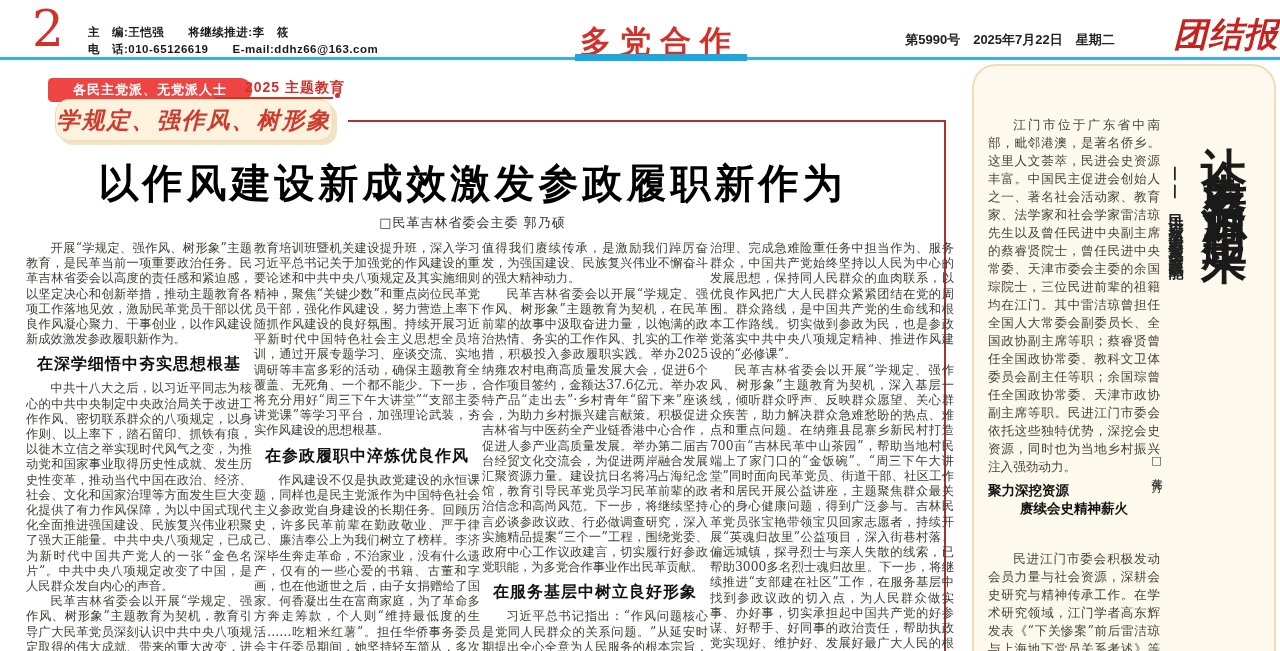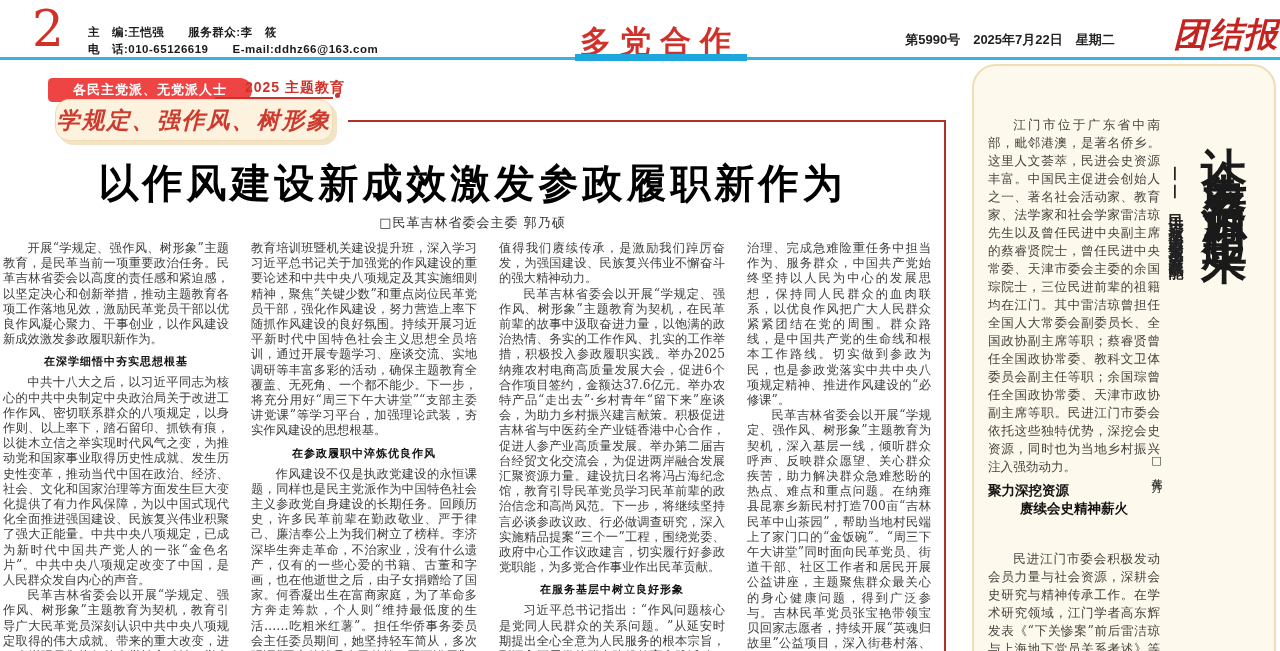"主 编:王恺强 服务群众:李 筱" div { text: 服务群众 -> 将继续推进 }
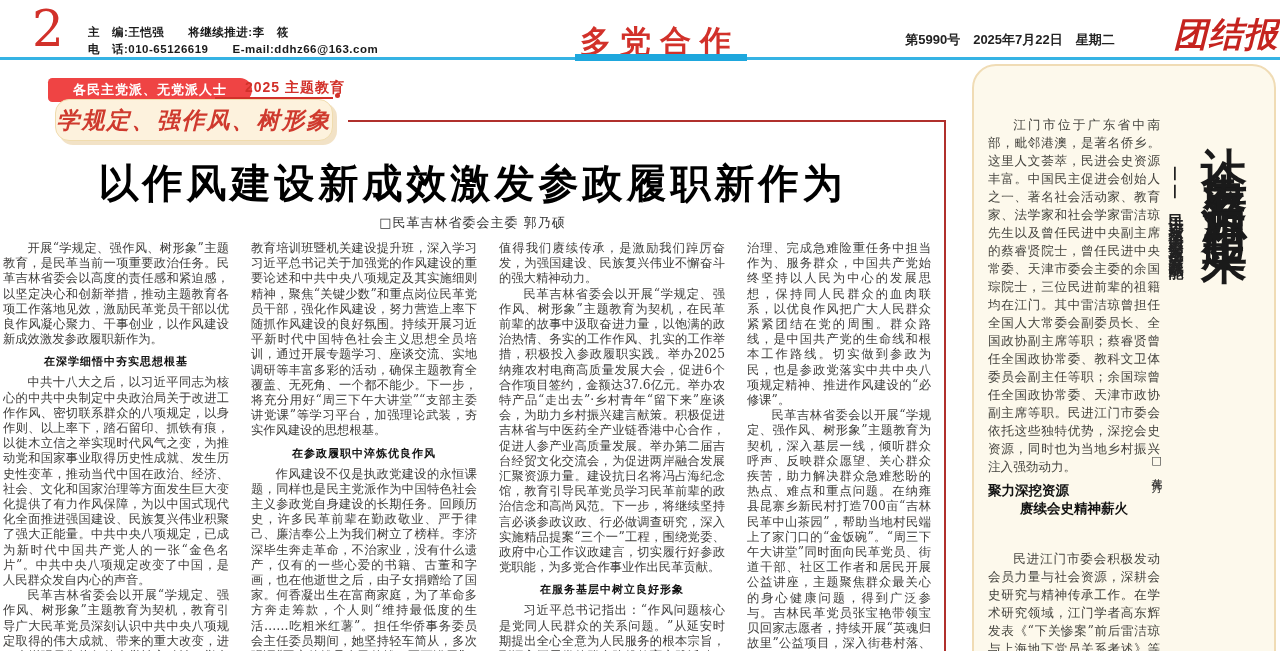"开展“学规定、强作风、树形象”主题教育，是民革当前一项重要政治任务。民革吉林省委" .columns { gap: 22px -> 2px; left: 3px -> 26px }
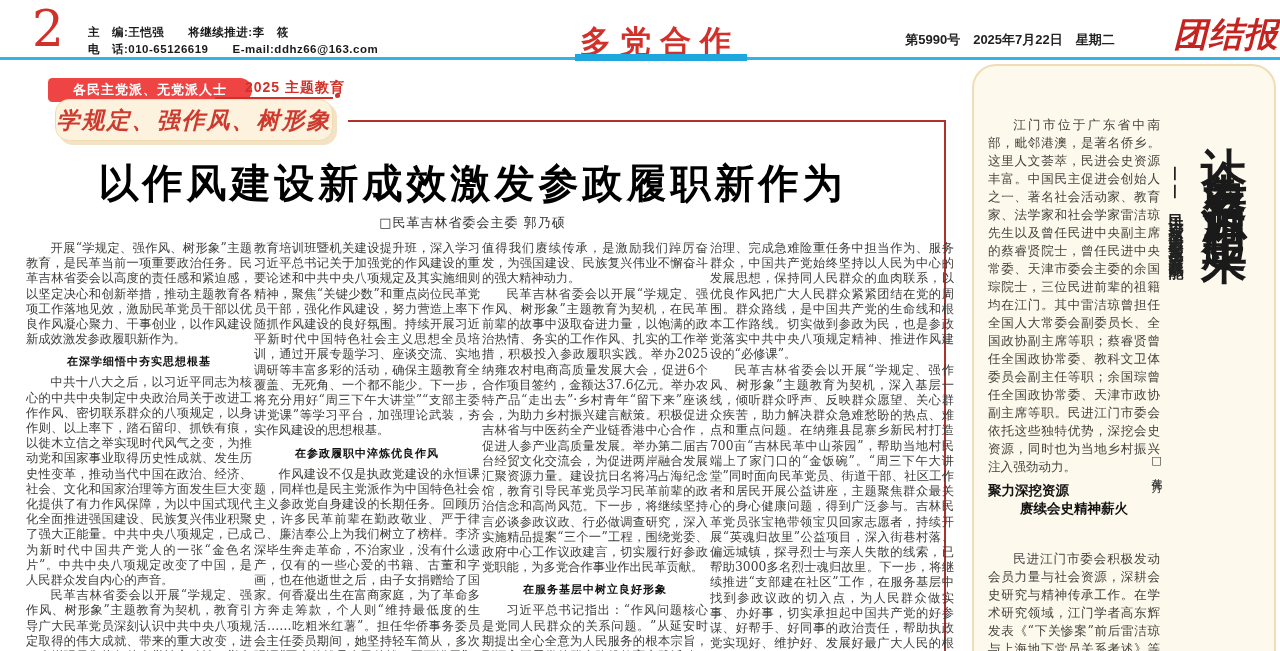"在深学细悟中夯实思想根基" .col h3 { font-size: 11px -> 16px }
